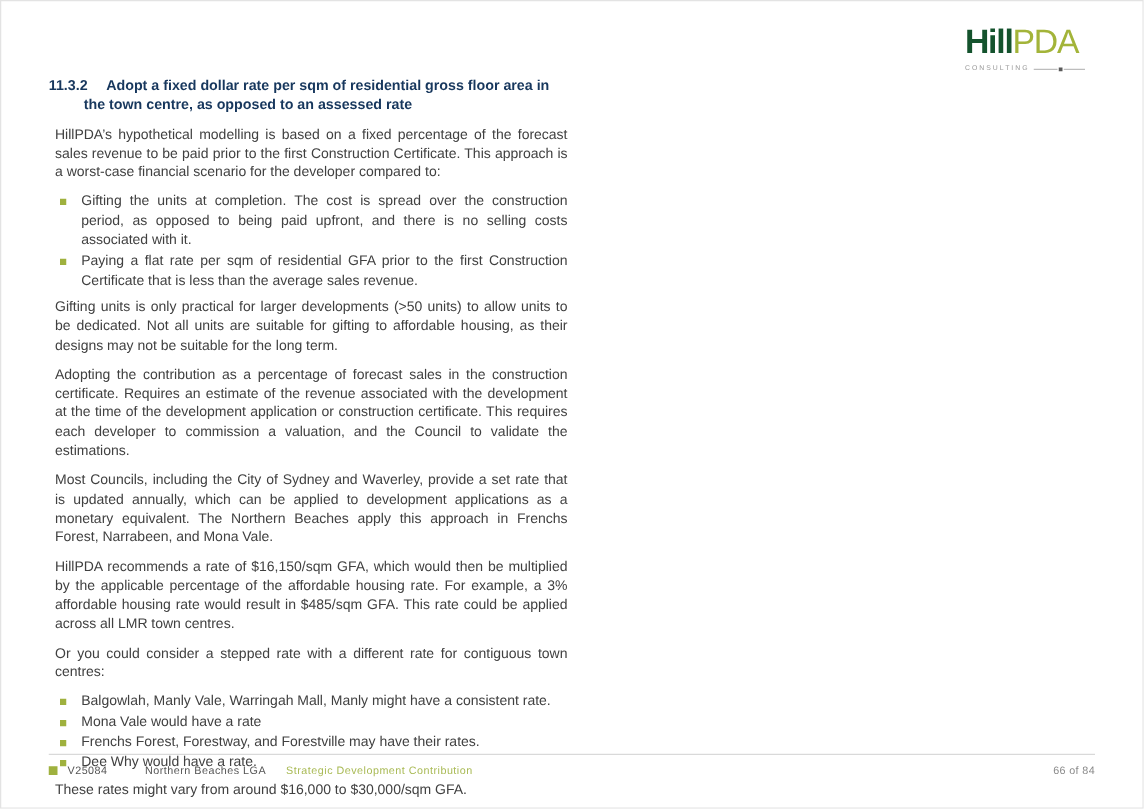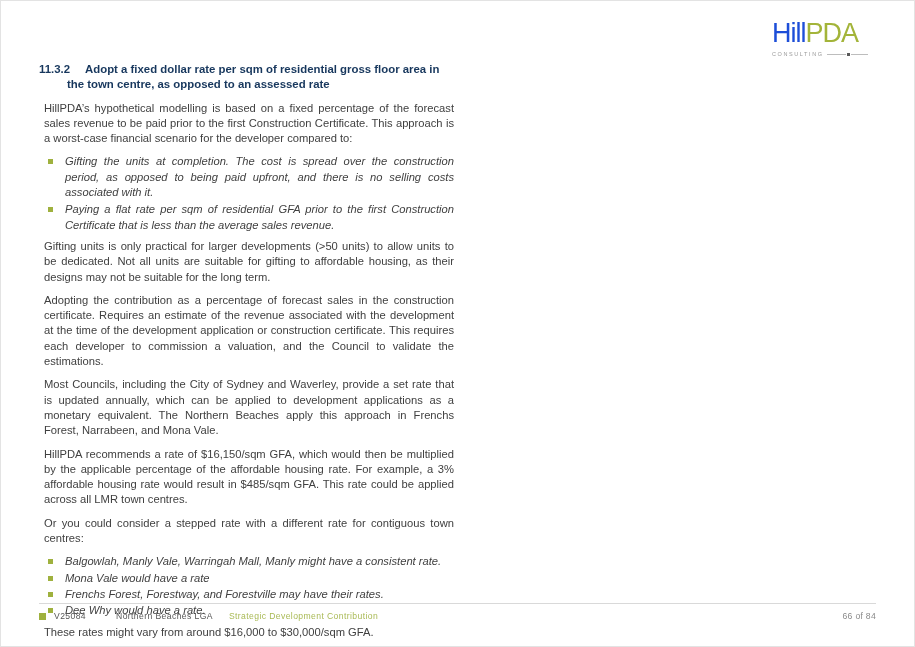"Hill" .logo-hill { color: #1d4ed8 -> #14532d; font-weight: normal -> bold }
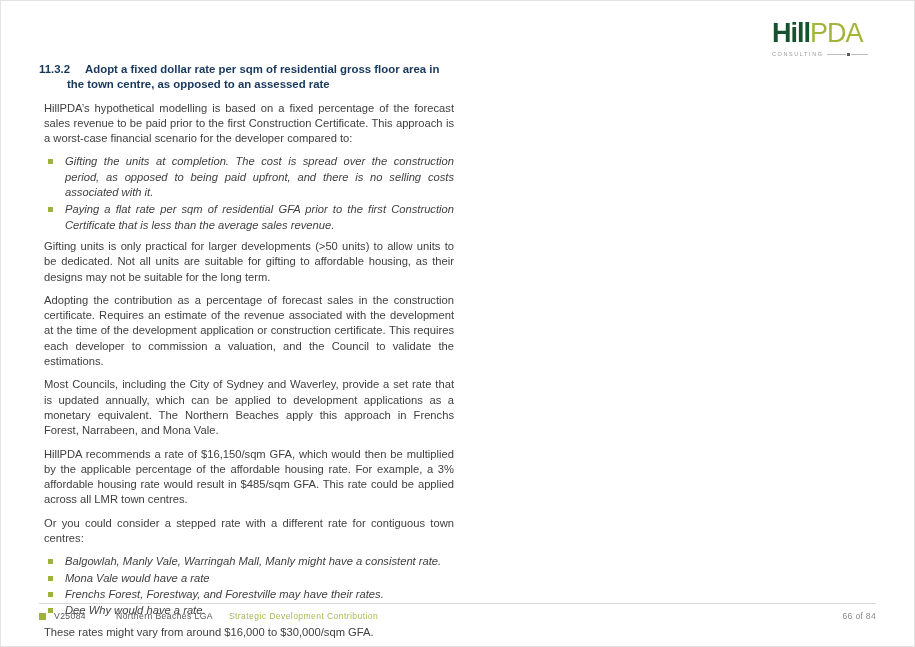"Gifting the units at completion." .bullet-list { font-style: italic -> none }
